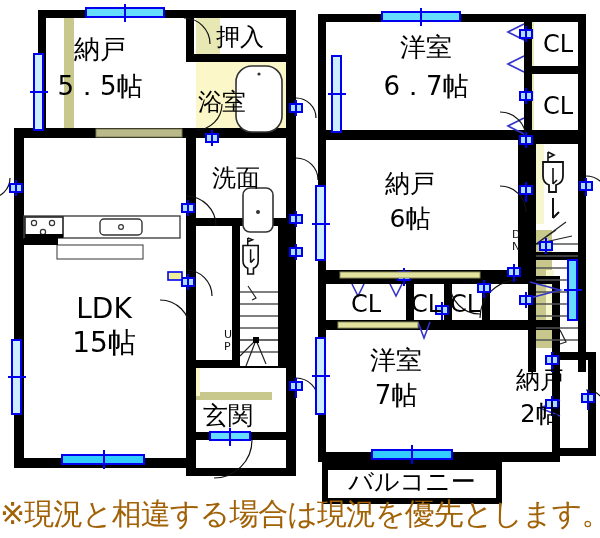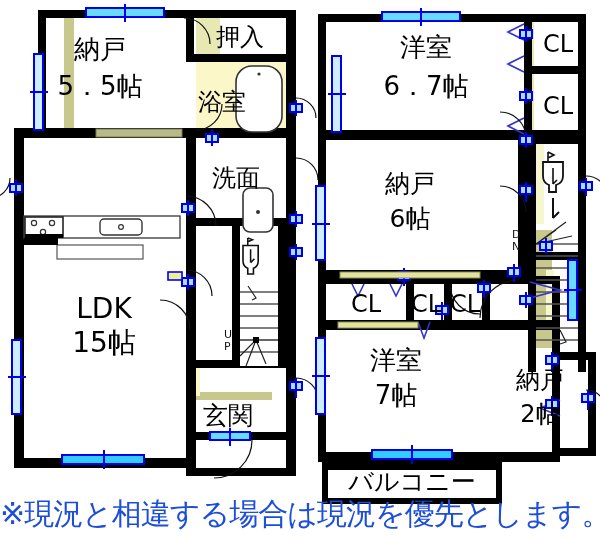"※現況と相違する場合は現況を優先とします。" .note { color: #1d4ed8 -> #a16207 }
